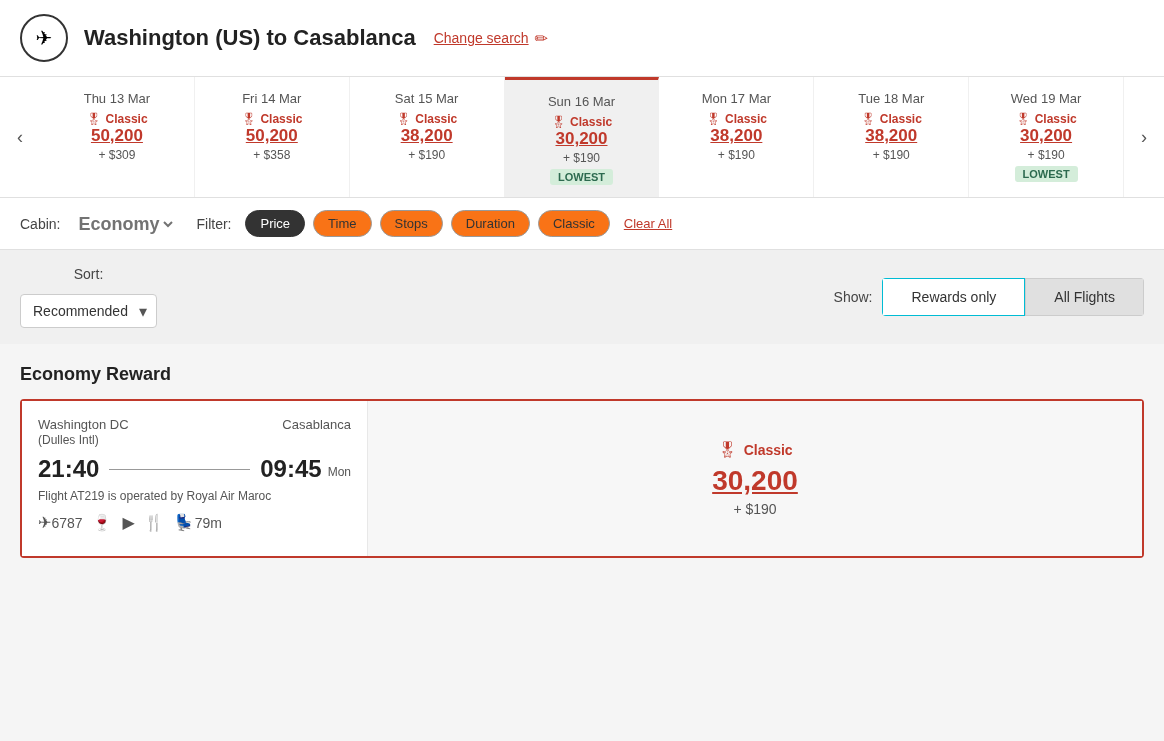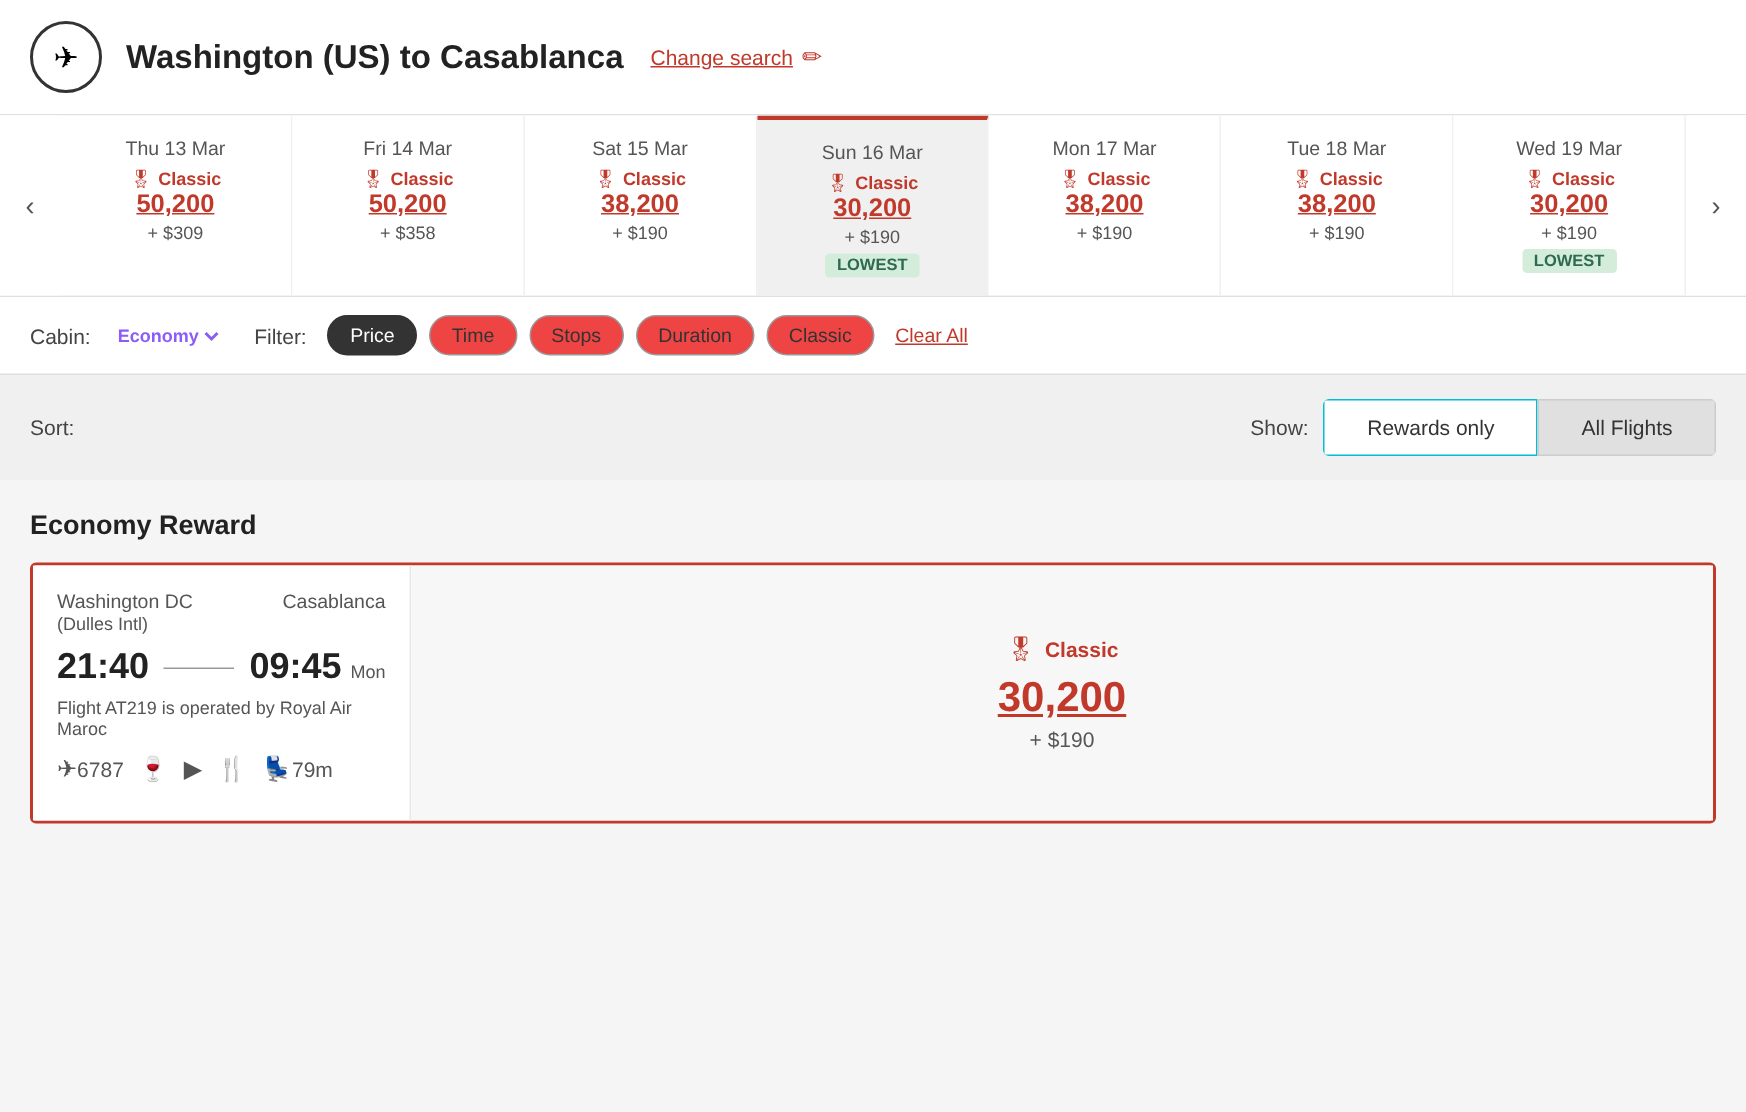"Economy" .cabin-select { color: #8b5cf6 -> #737373; font-size: 12px -> 18px }
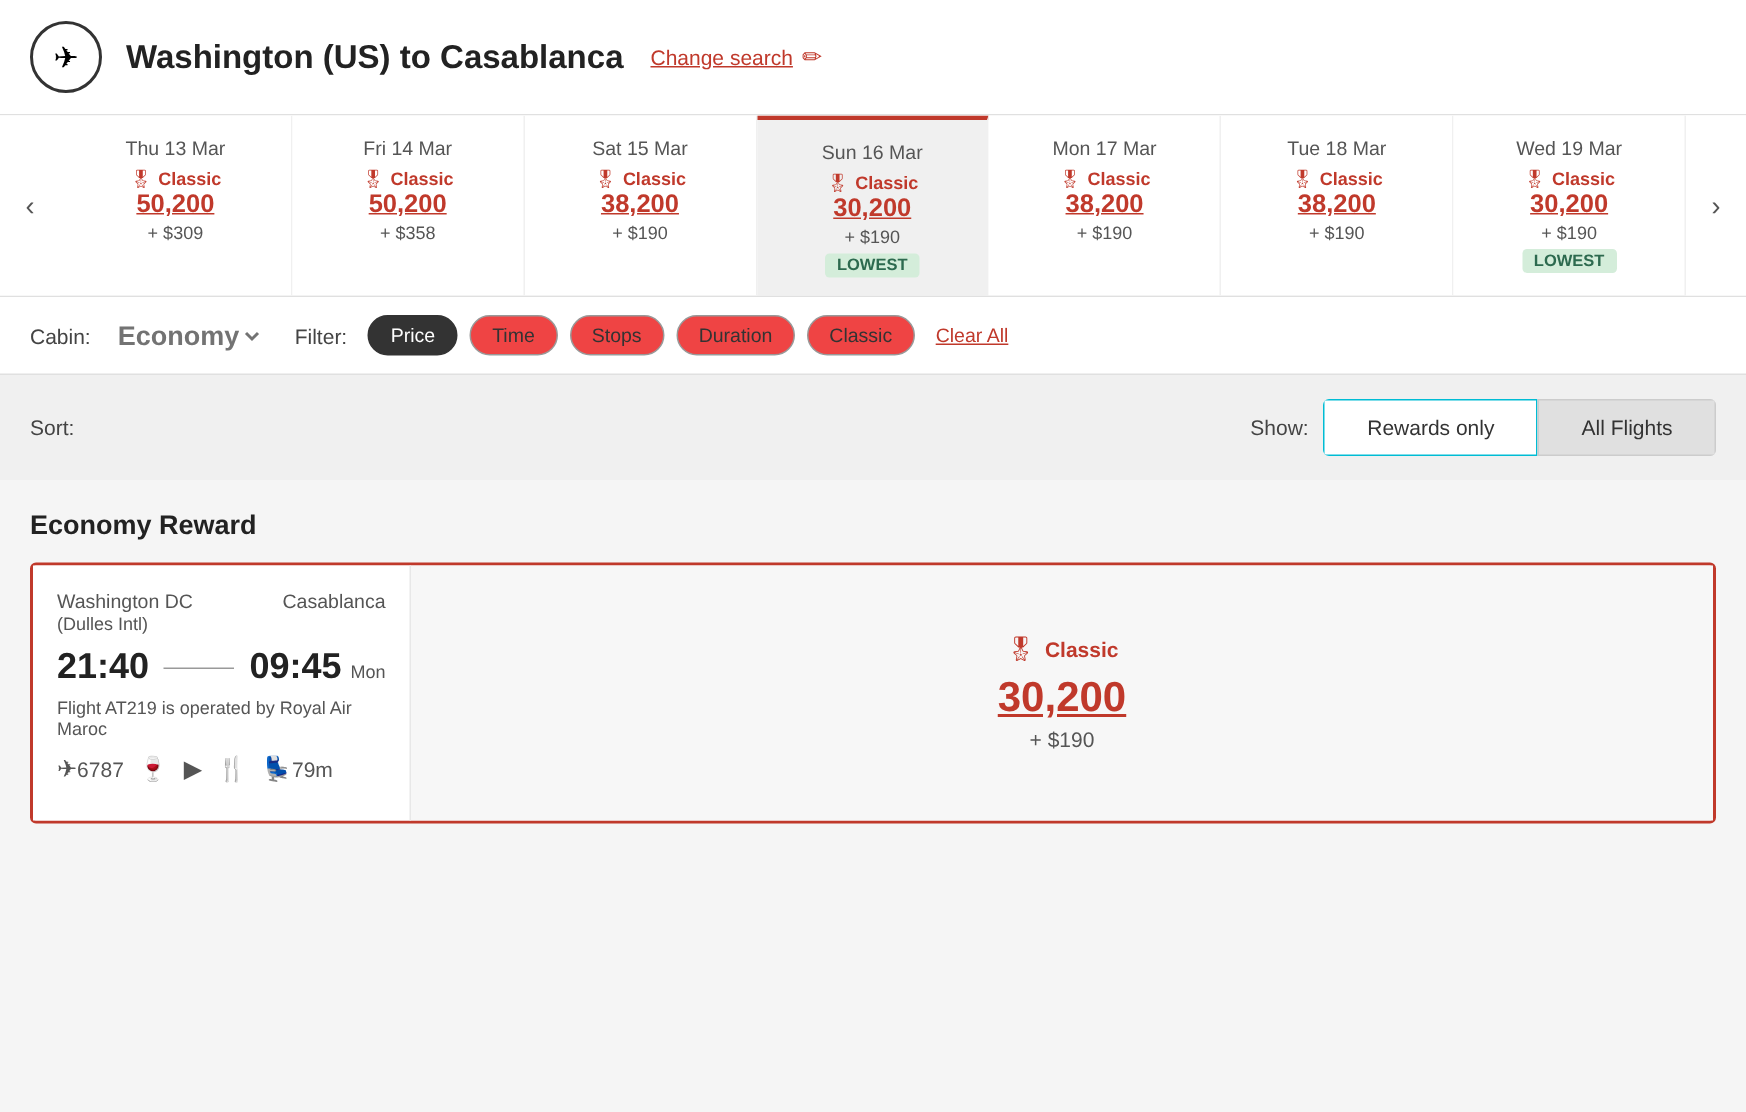"Time" .filter-pill { background: #ef4444 -> #f97316 }
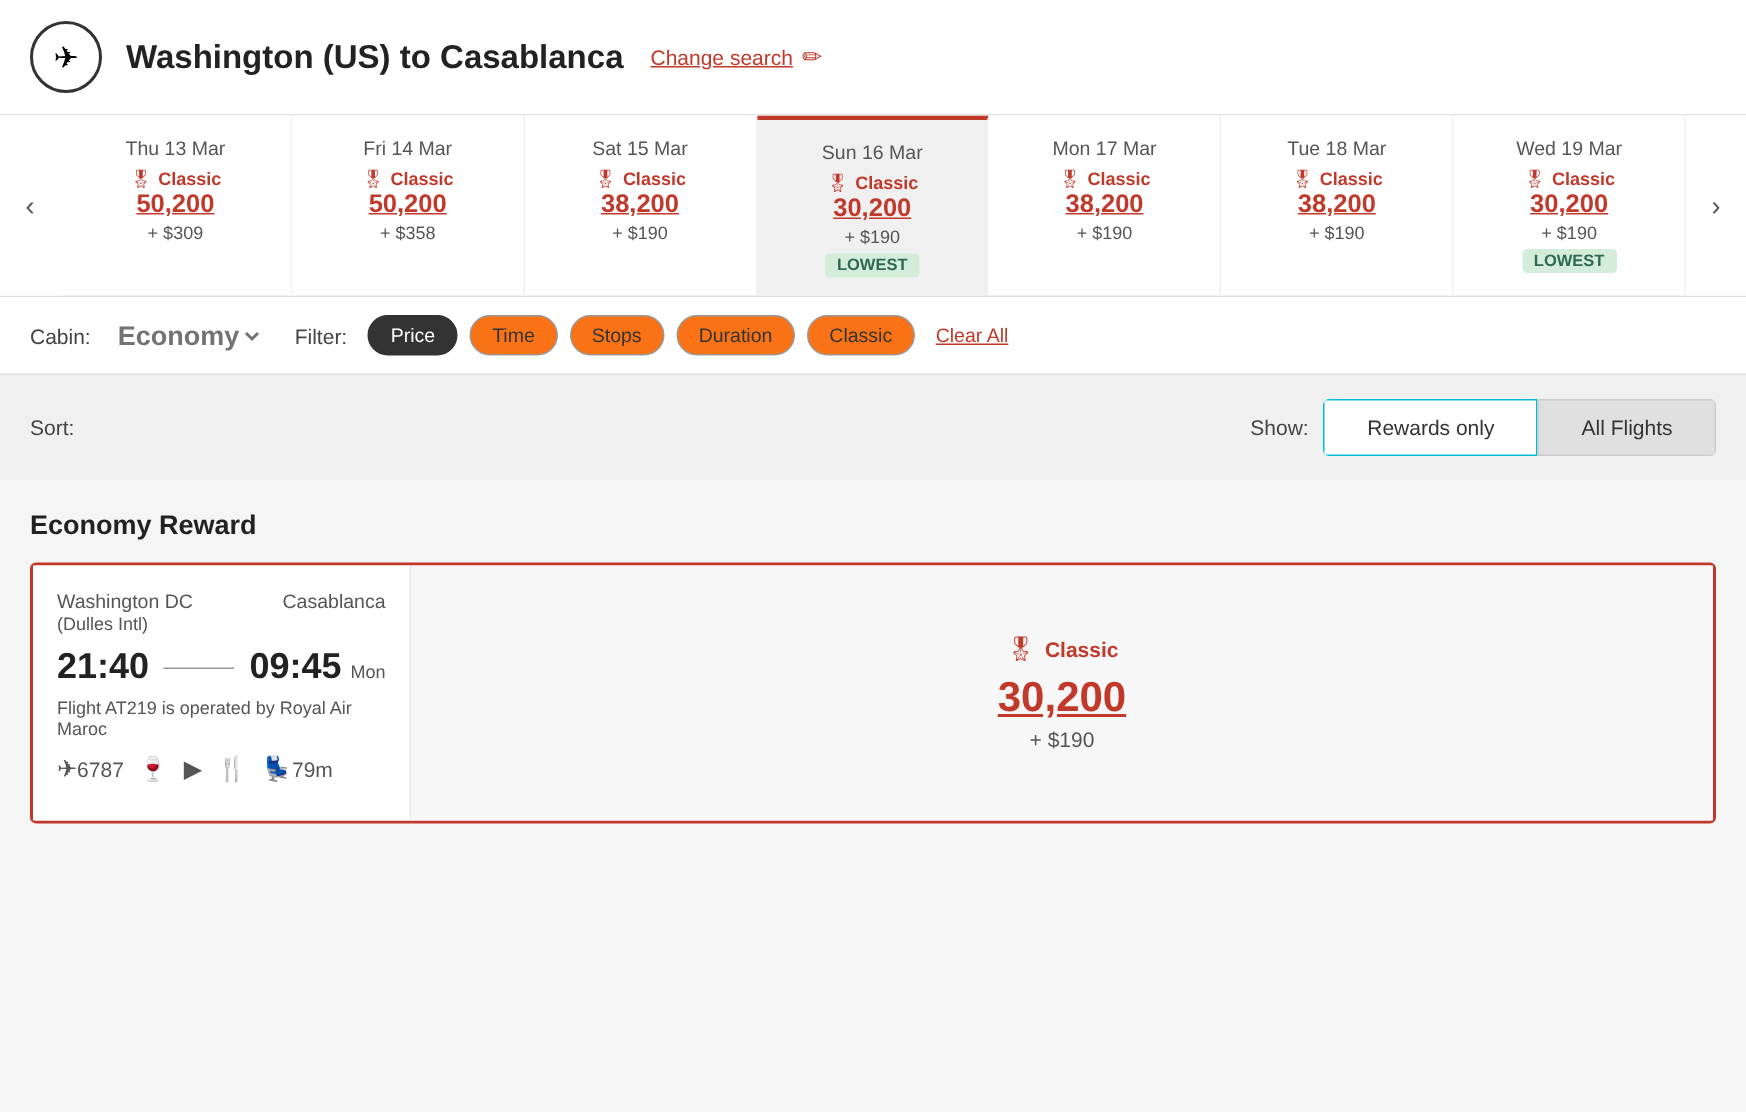"Recommended" div.sort-wrapper { html: none -> <div> <select><option>Recommended</option><option>Price</option><option>Duration</option><option>Stops</option></select> </div> }
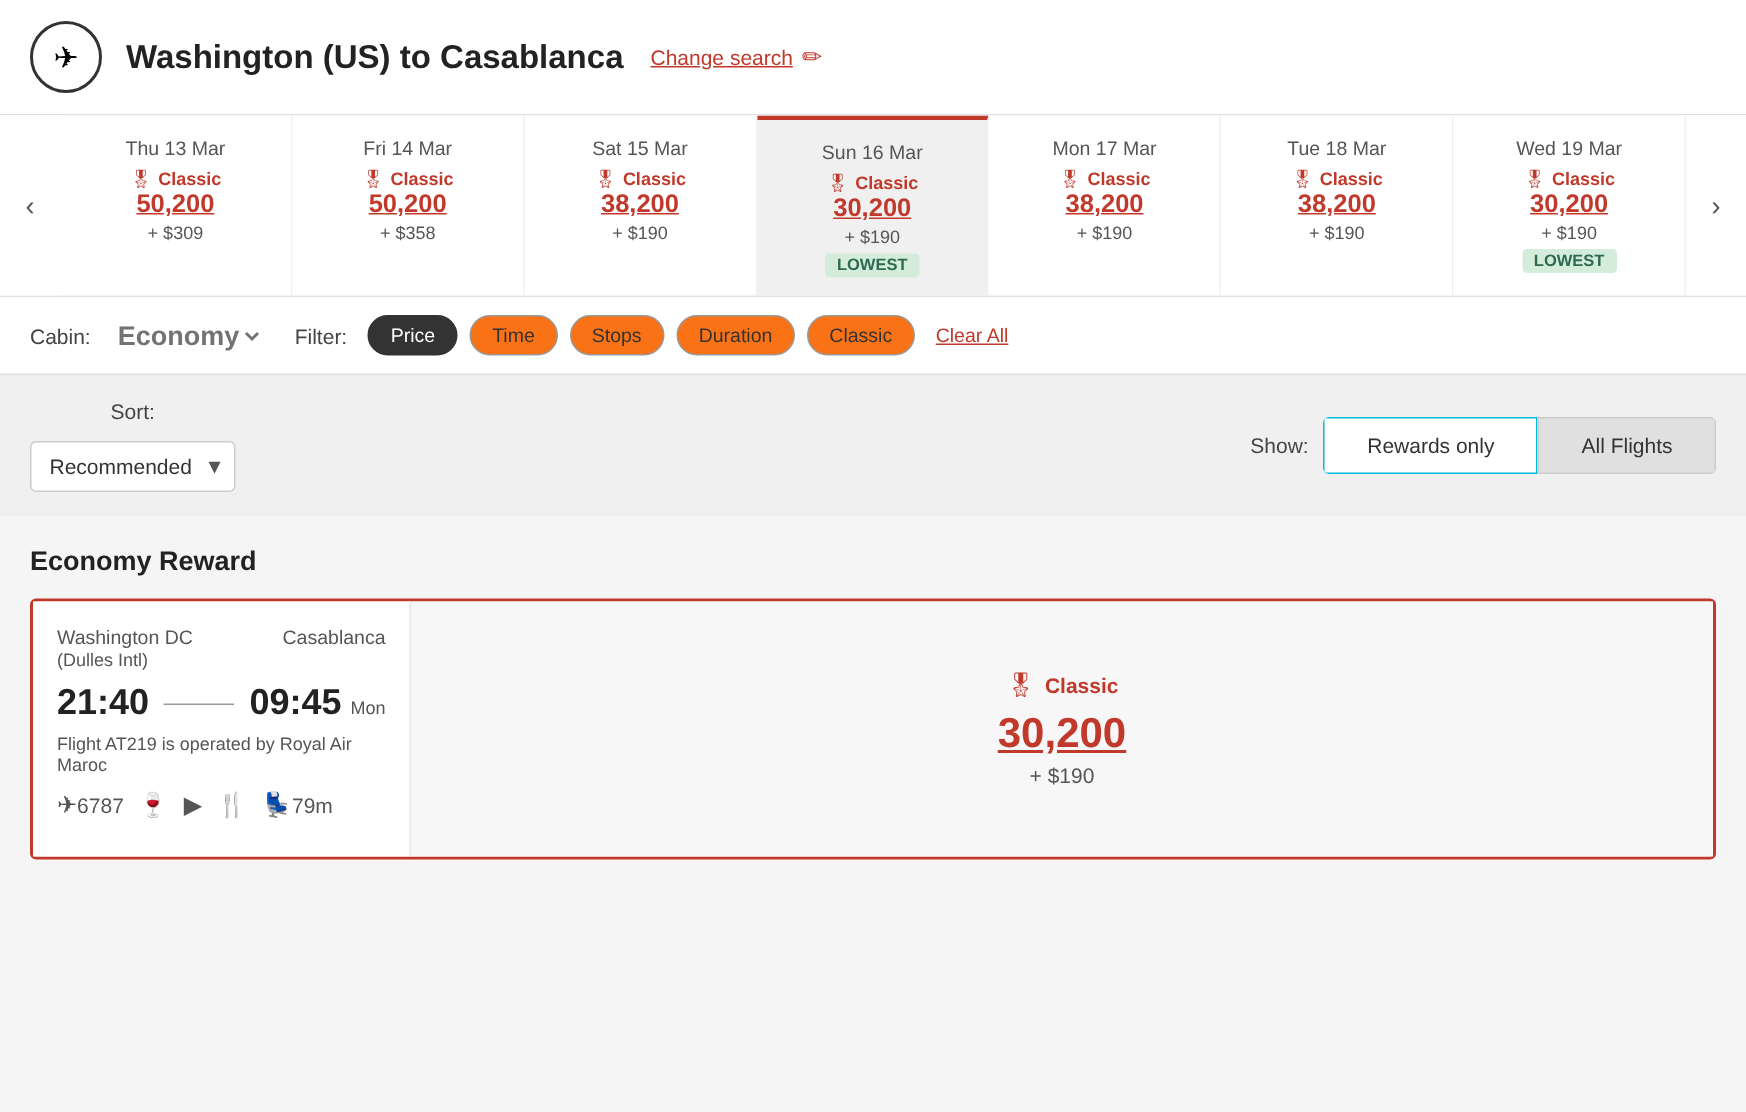"Washington DC" .flight-info { width: 252px -> 346px }
